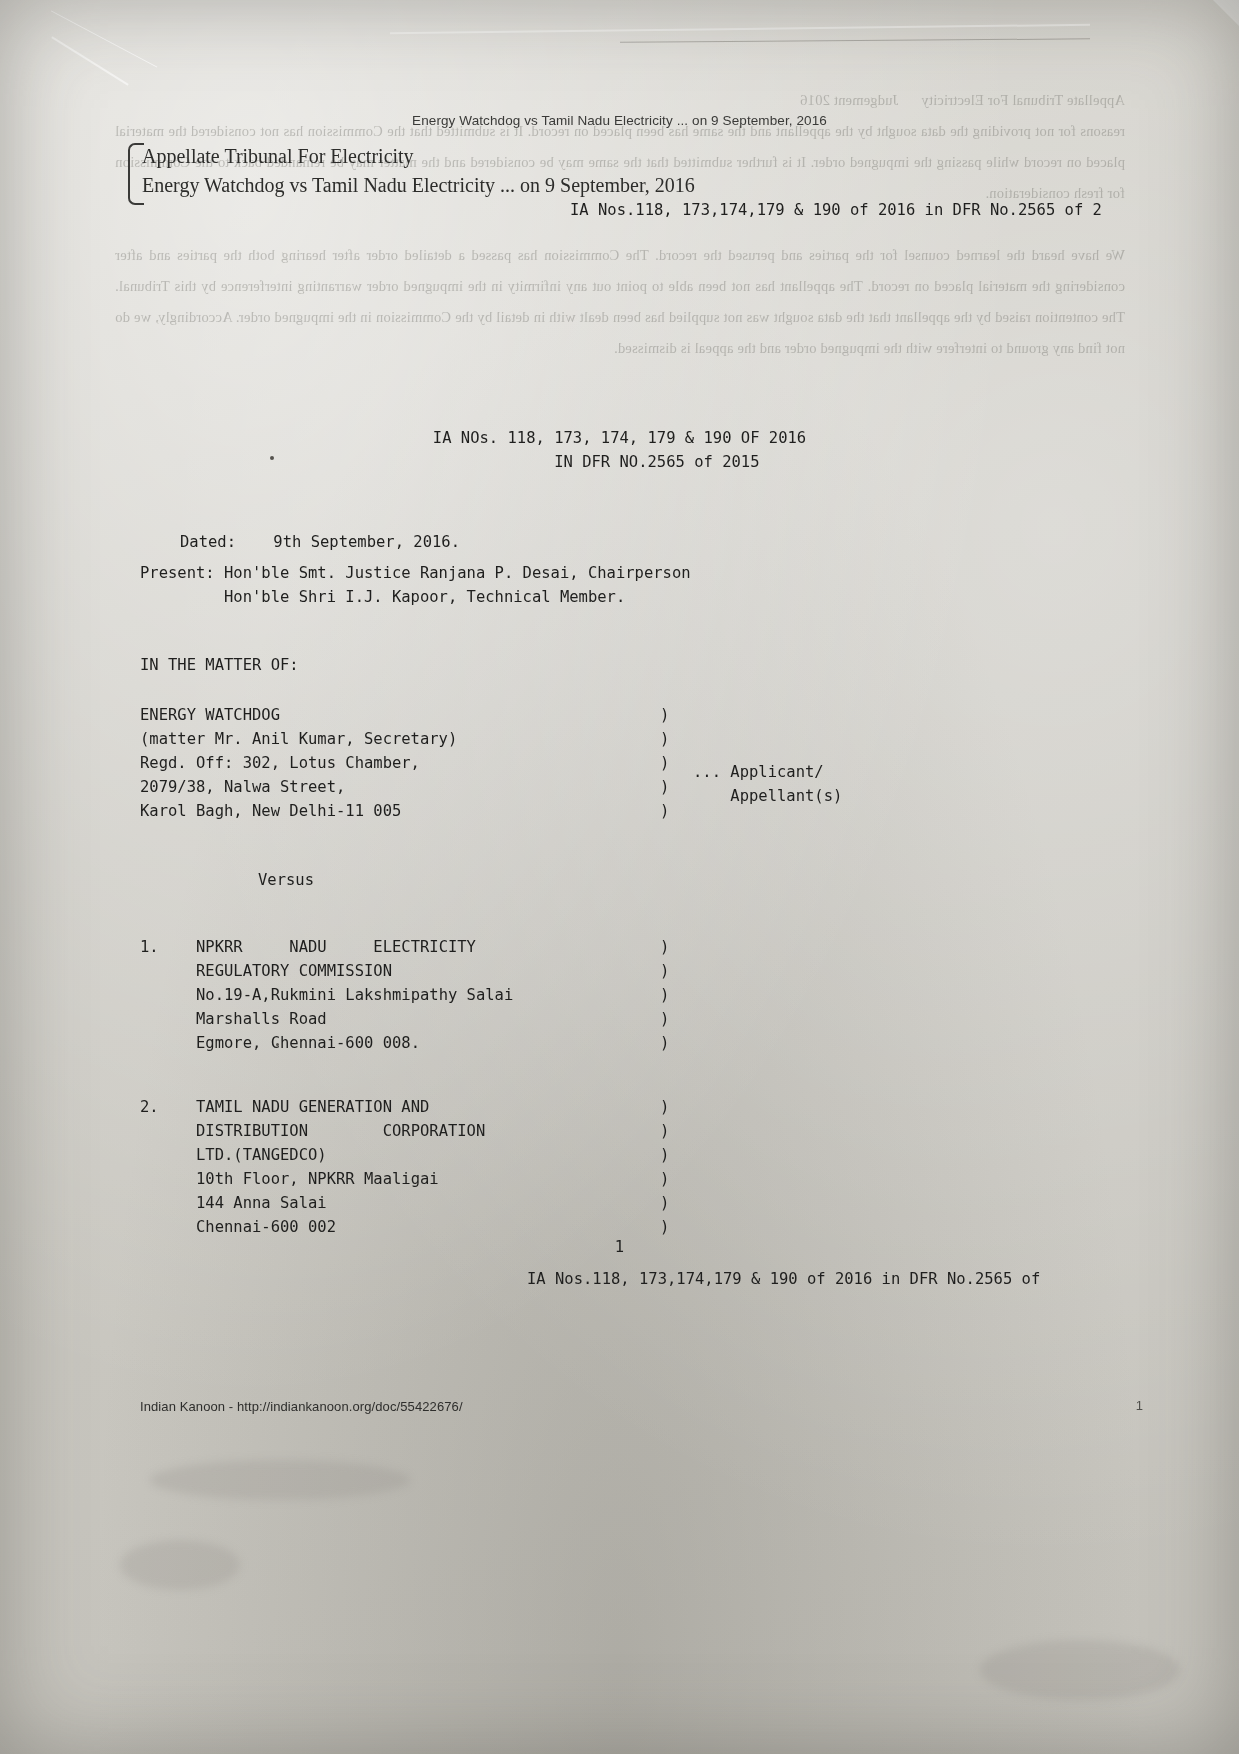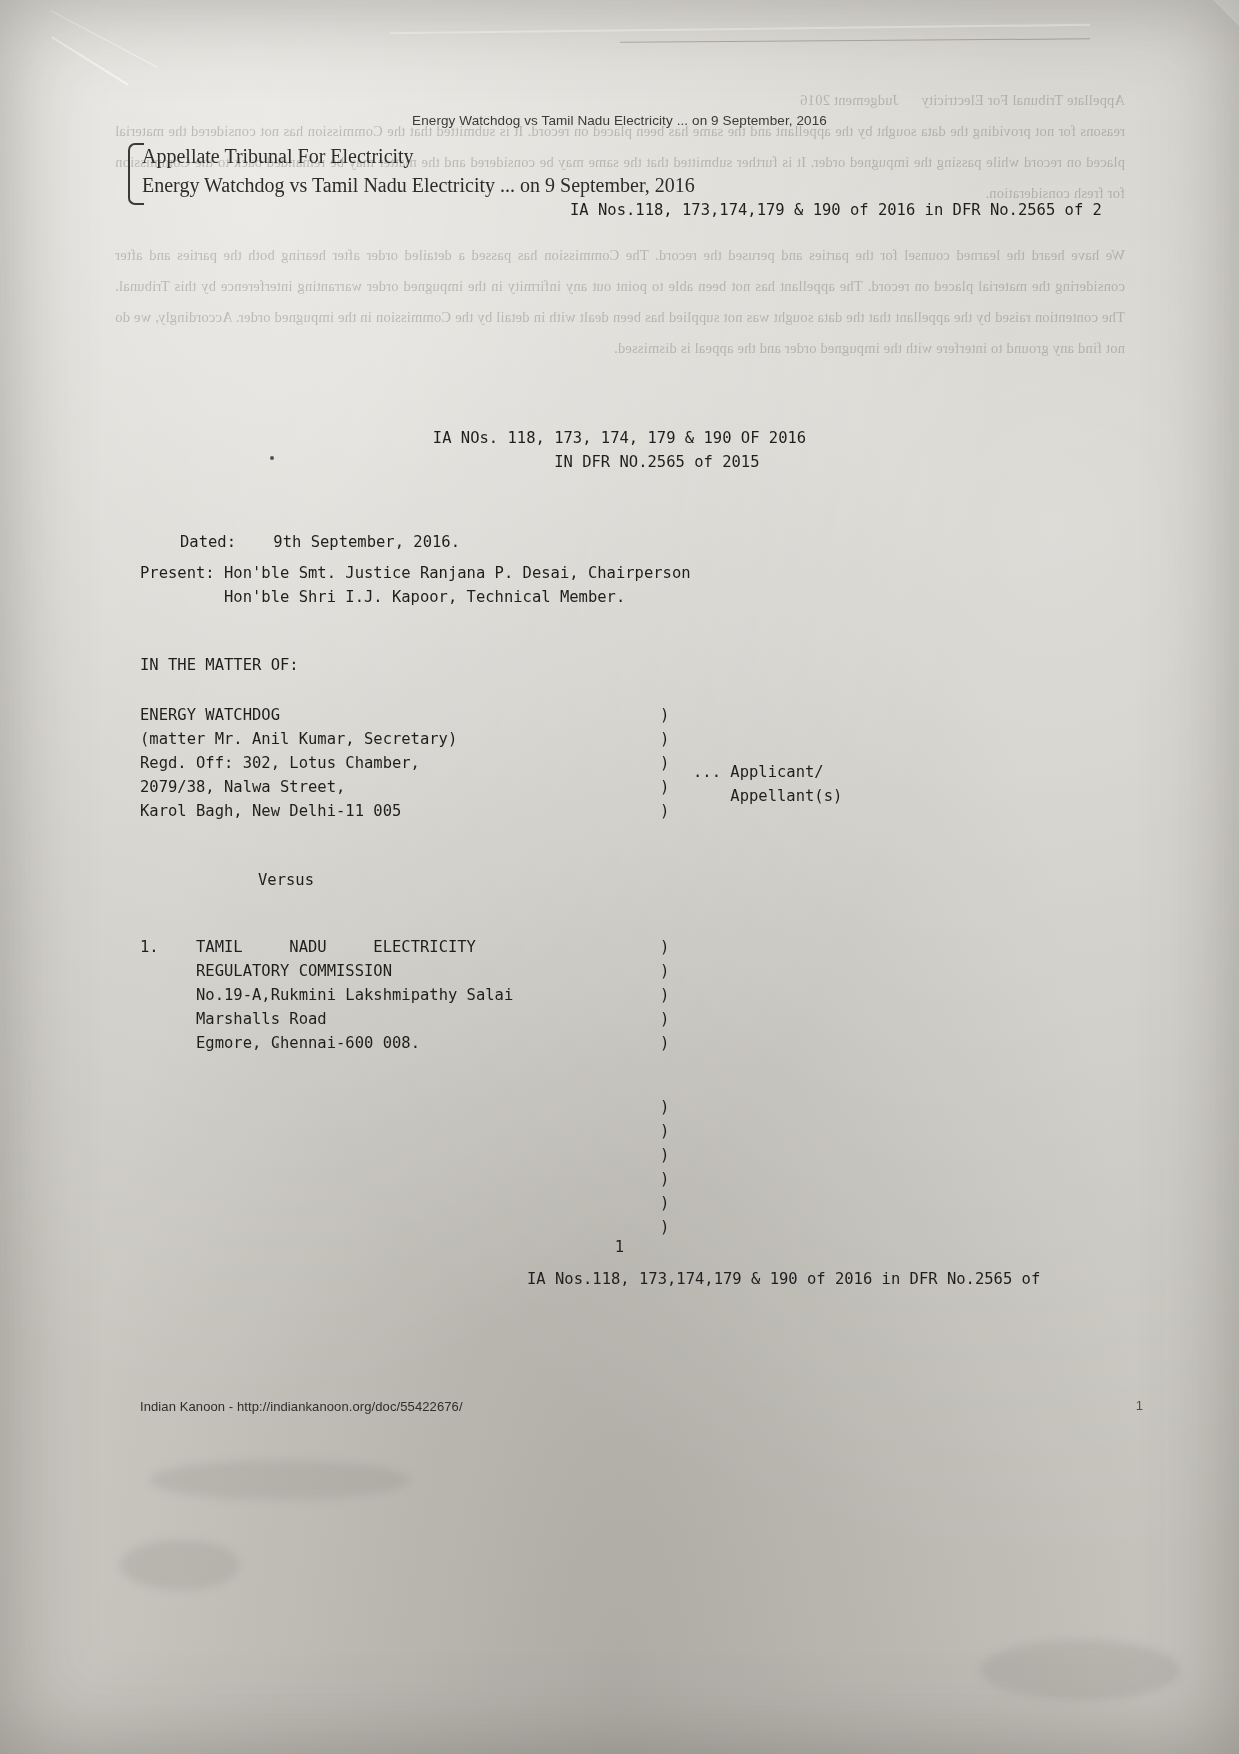"TAMIL NADU ELECTRICITY" span { text: TAMIL -> NPKRR }
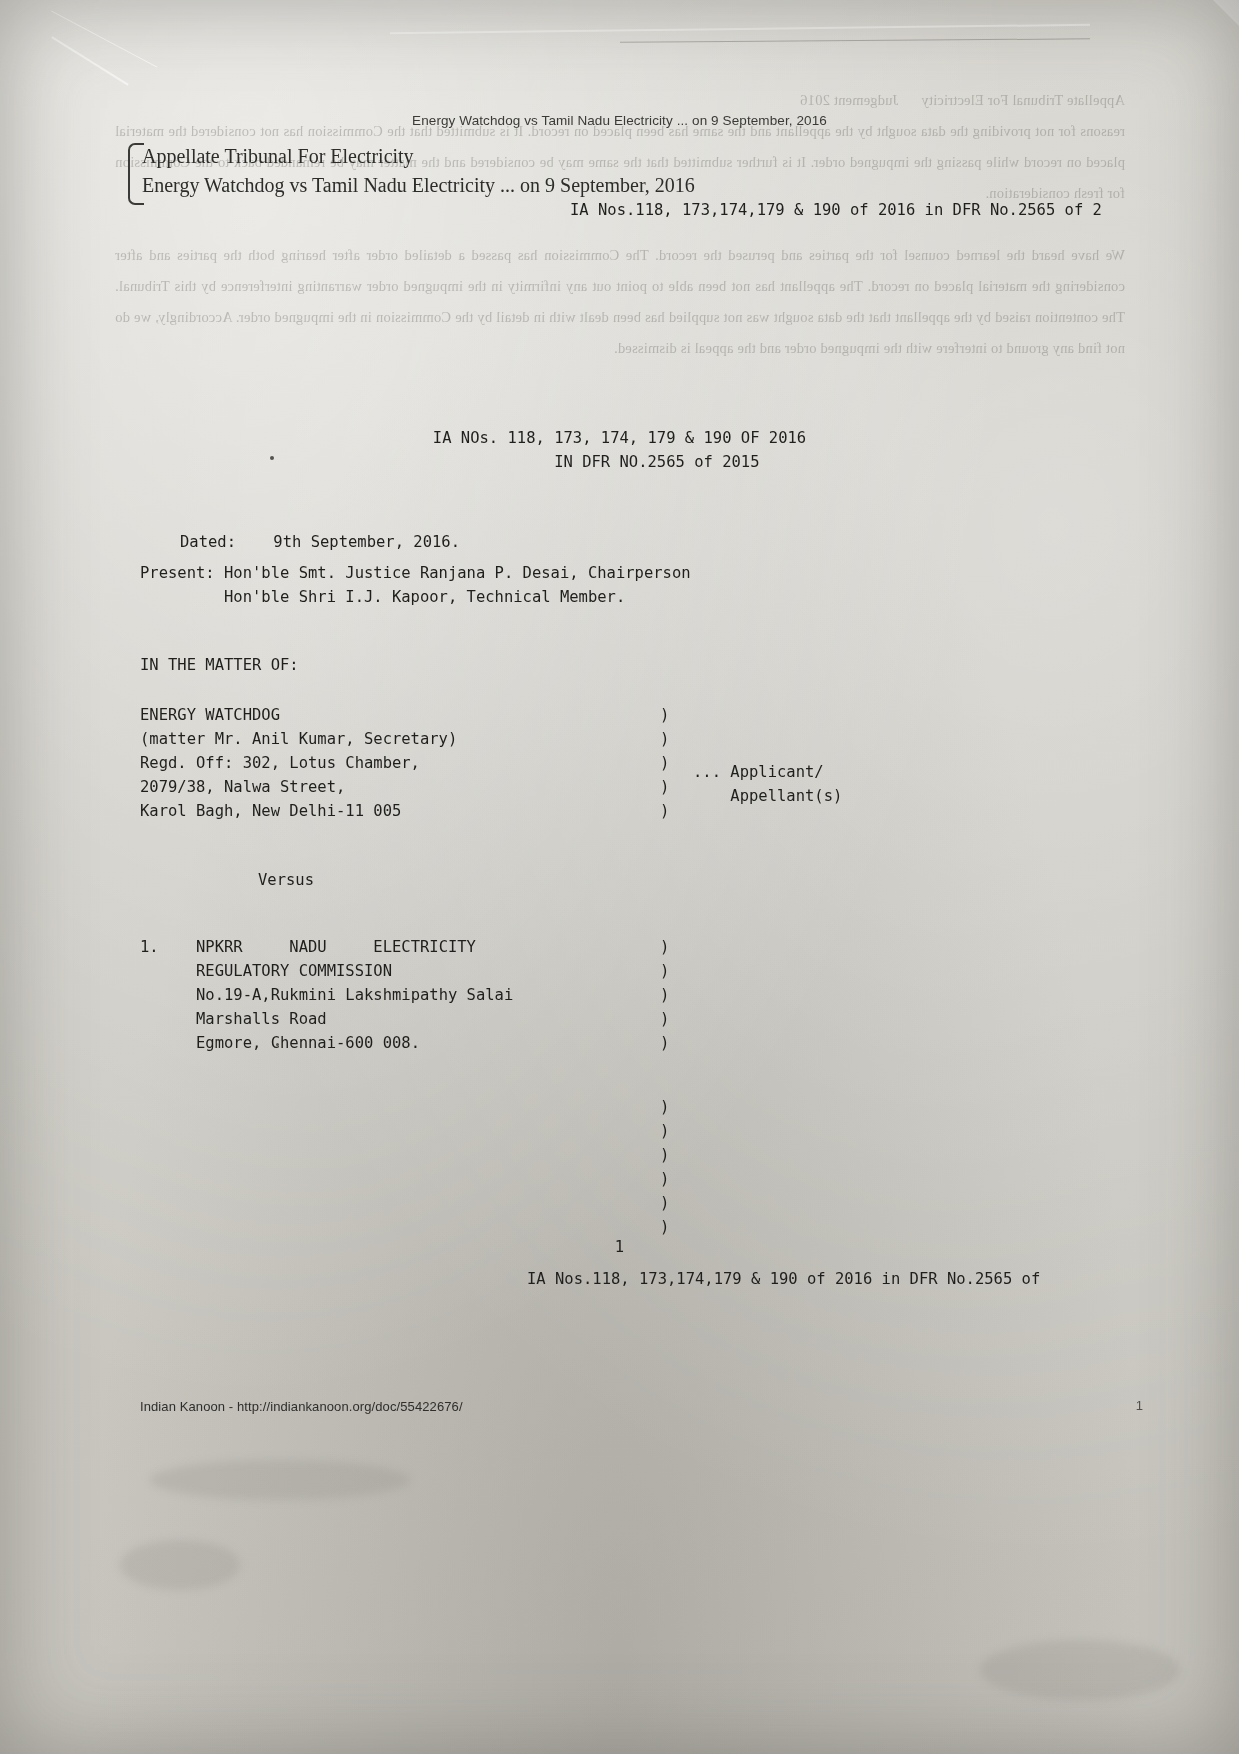"2. TAMIL NADU GENERATION AND" div.mono { html: none -> <div><span>2.</span> <span>TAMIL NADU GENERATION AND</span> <span>DISTRIBUTION CORPORATION</span> <span>LTD.(TANGEDCO)</span> <span>10th Floor, NPKRR Maaligai</span> <span>144 Anna Salai</span> <span>Chennai-600 002</span></div> }
